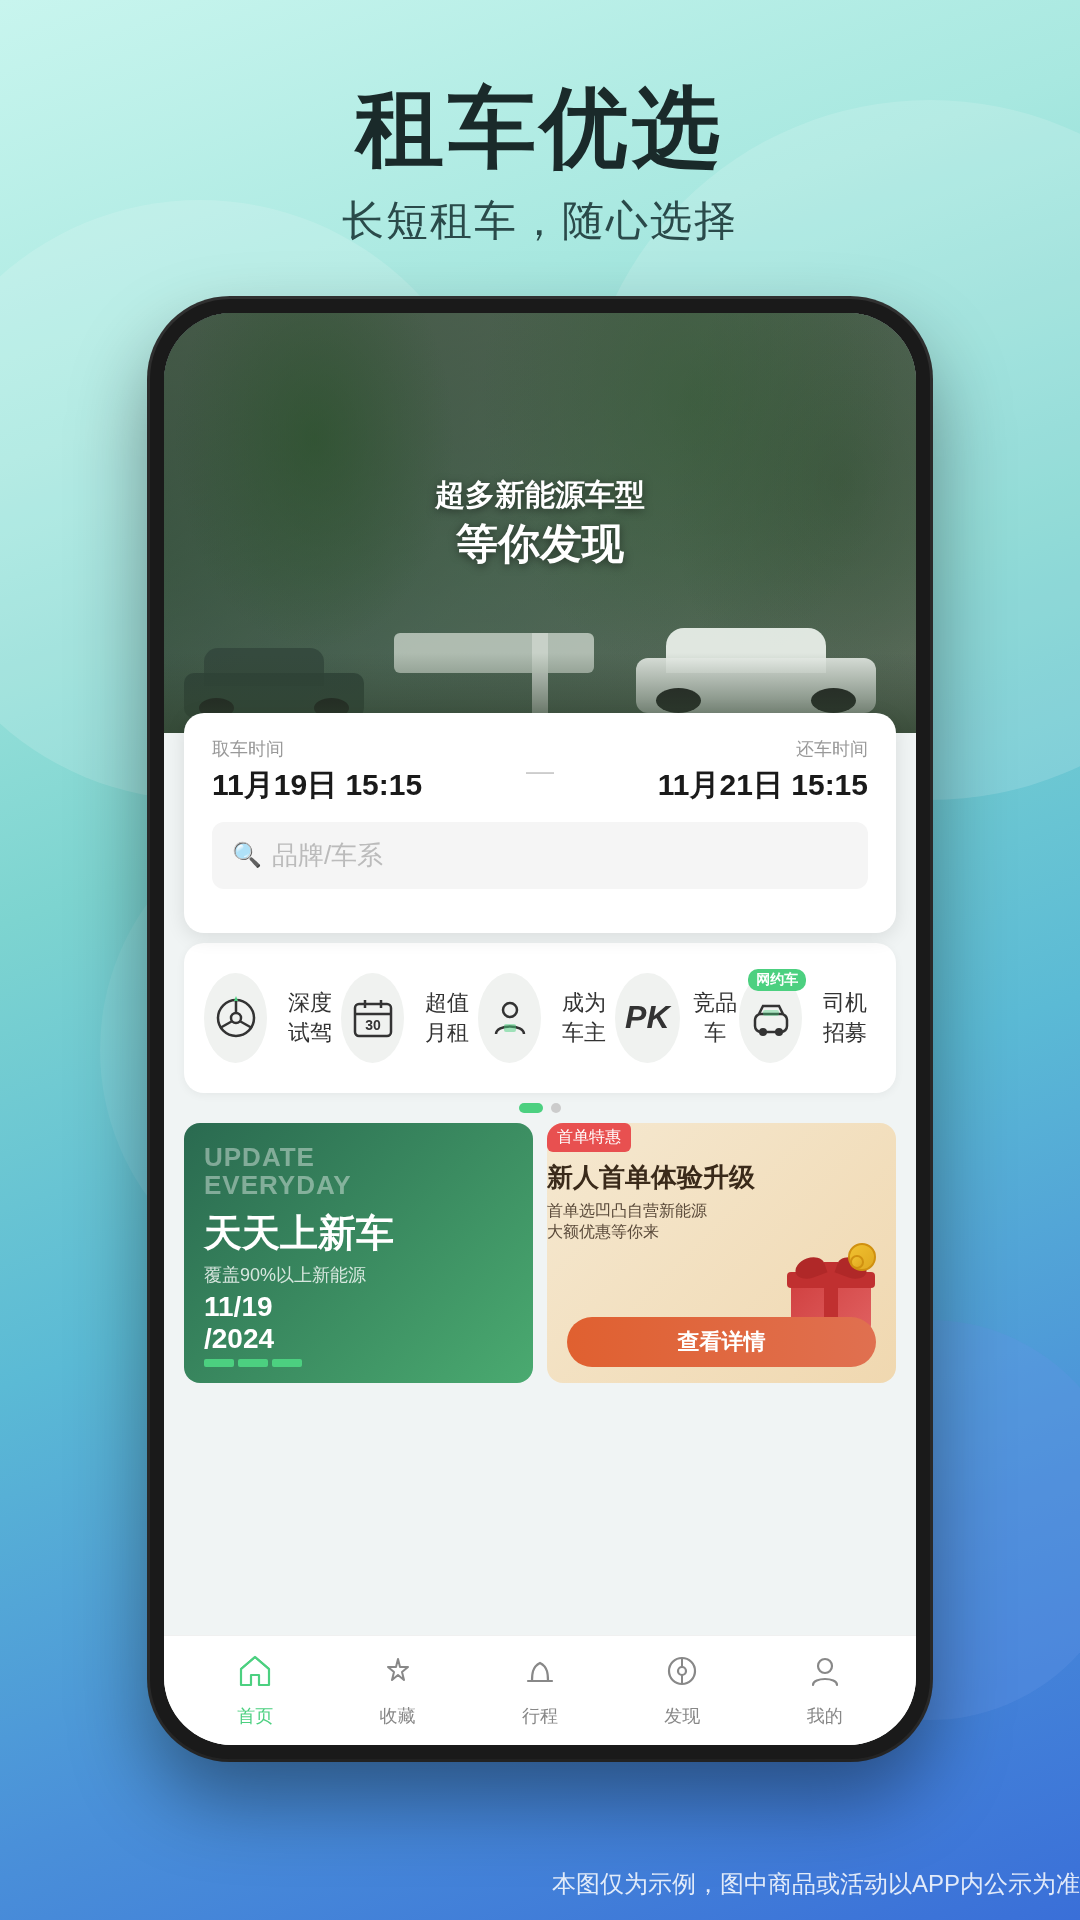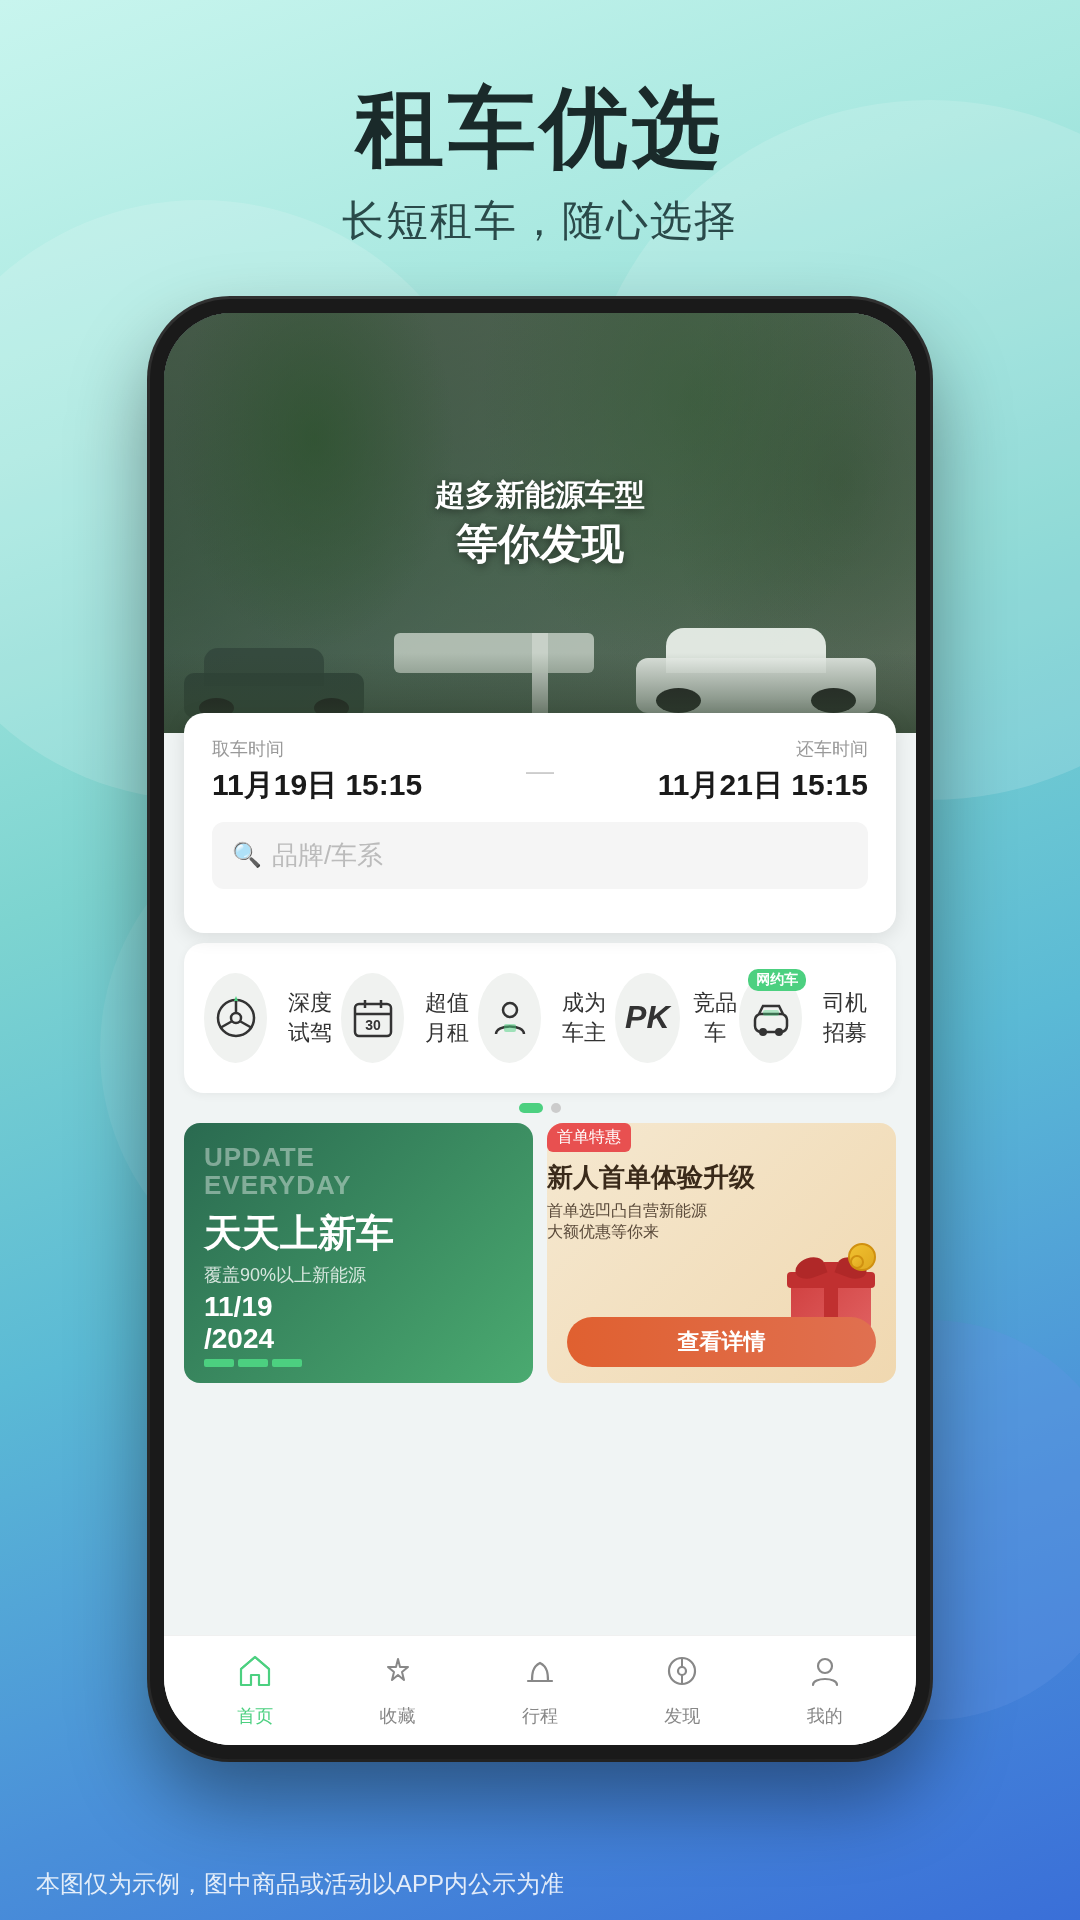"本图仅为示例，图中商品或活动以APP内公示为准" .footer-disclaimer { text-align: left -> right }
